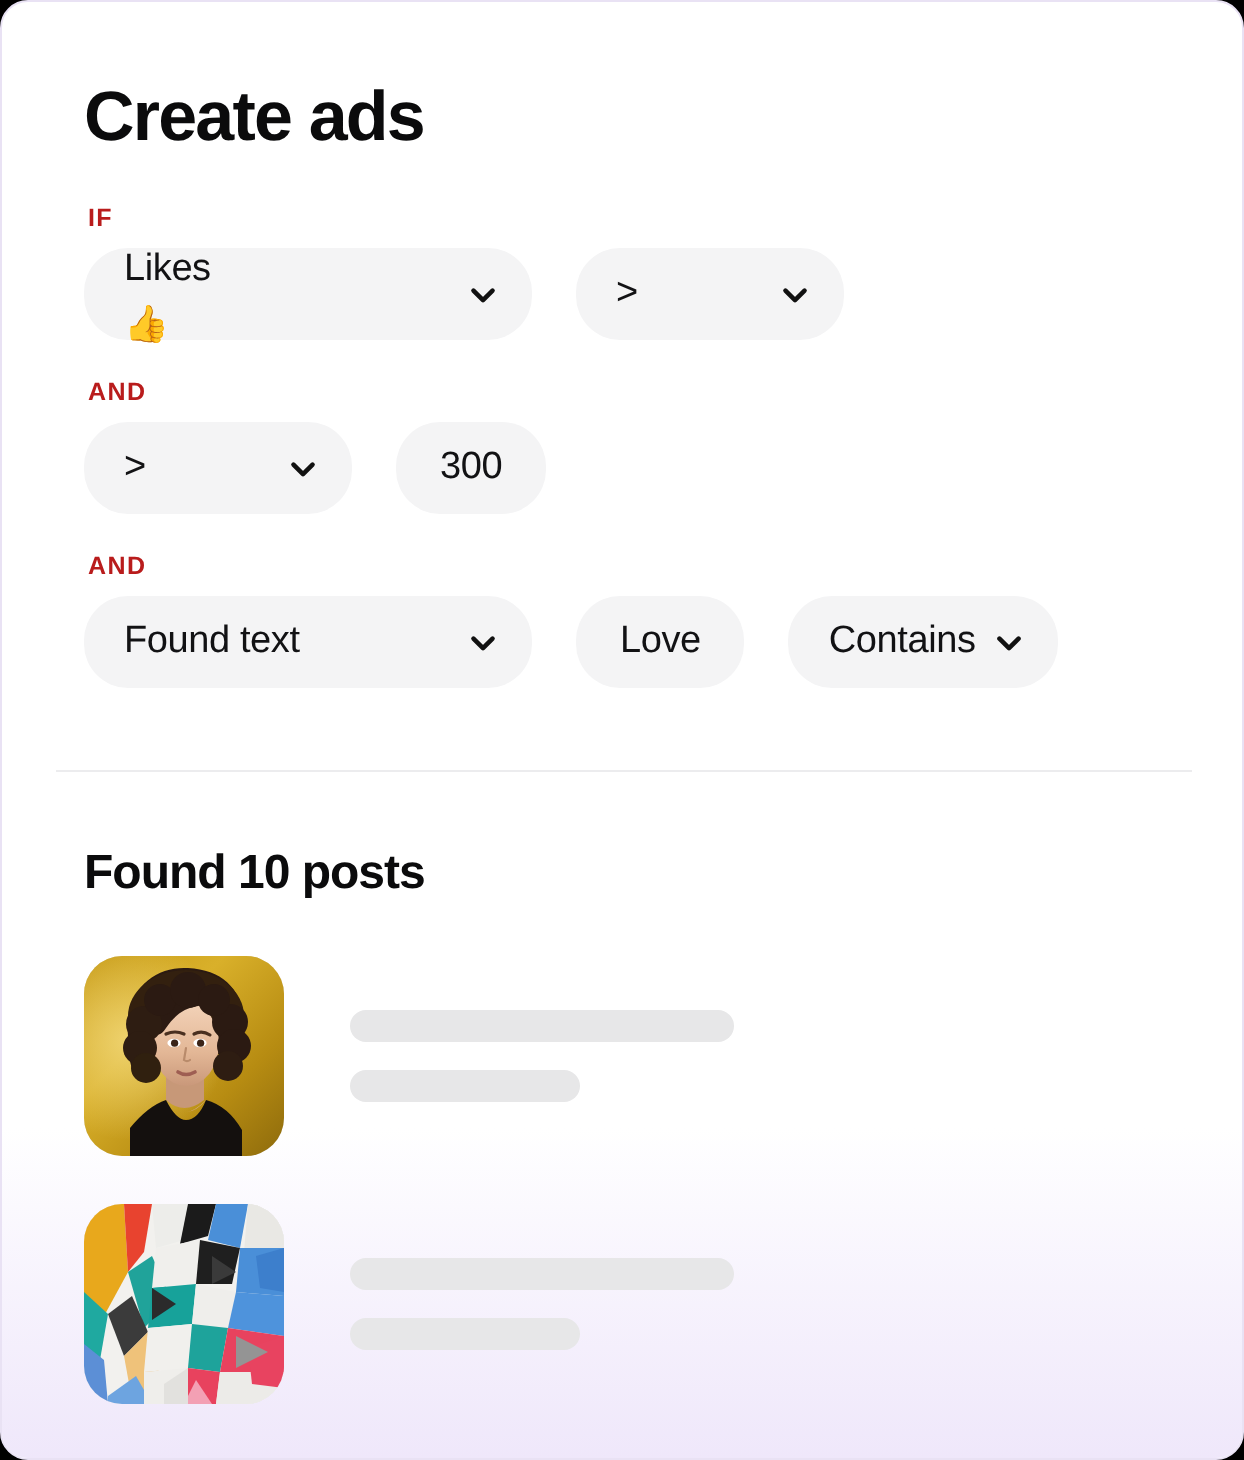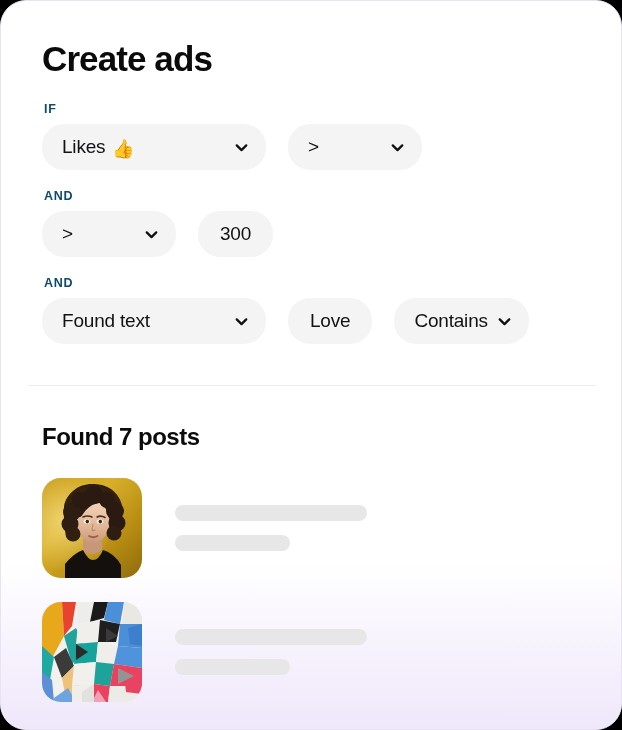"Create ads" .card { border-radius: 26px -> 14px }
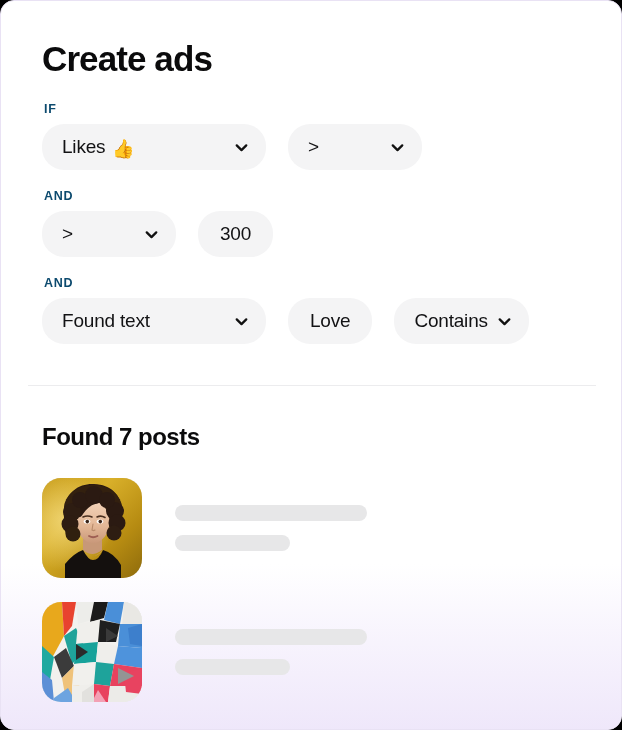"IF" .rule-label { color: #0c4a6e -> #b91c1c }
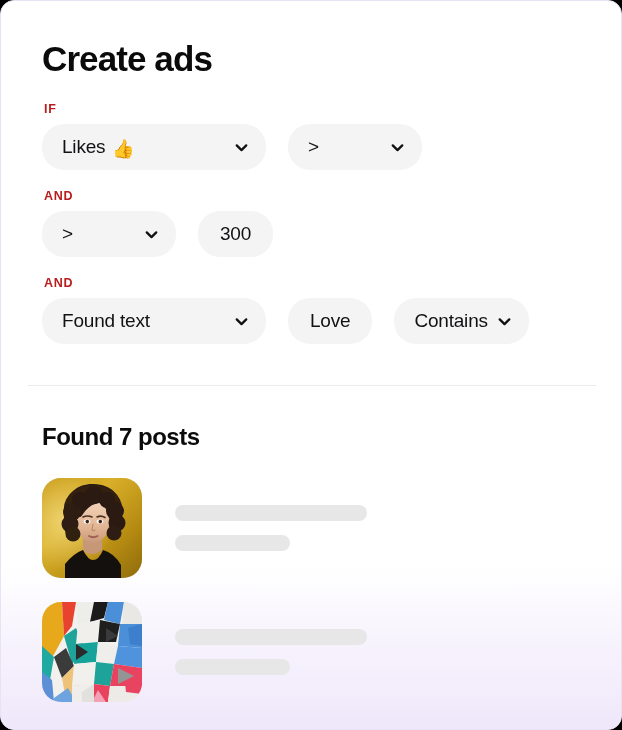"Likes" .pill-text { align-items: flex-end -> flex-start; flex-direction: none -> column }
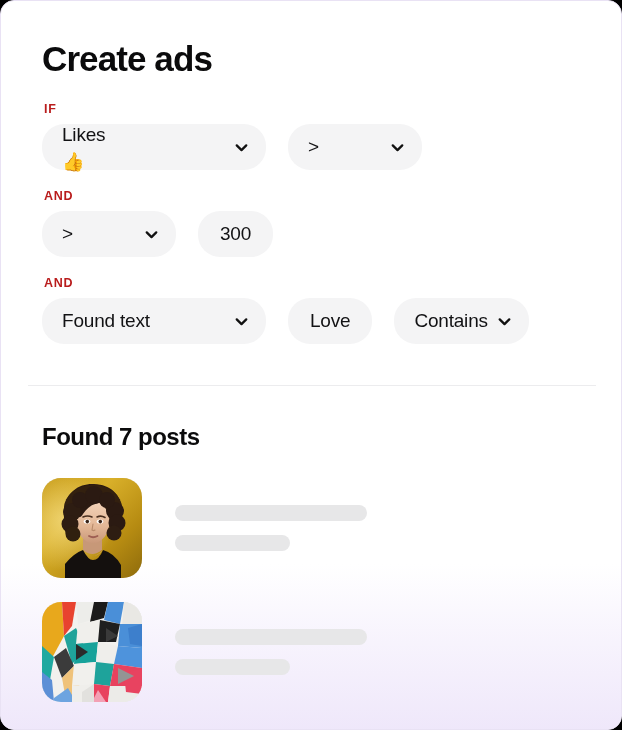"Found 7 posts" h2.results-title { text: 7 -> 10 }
